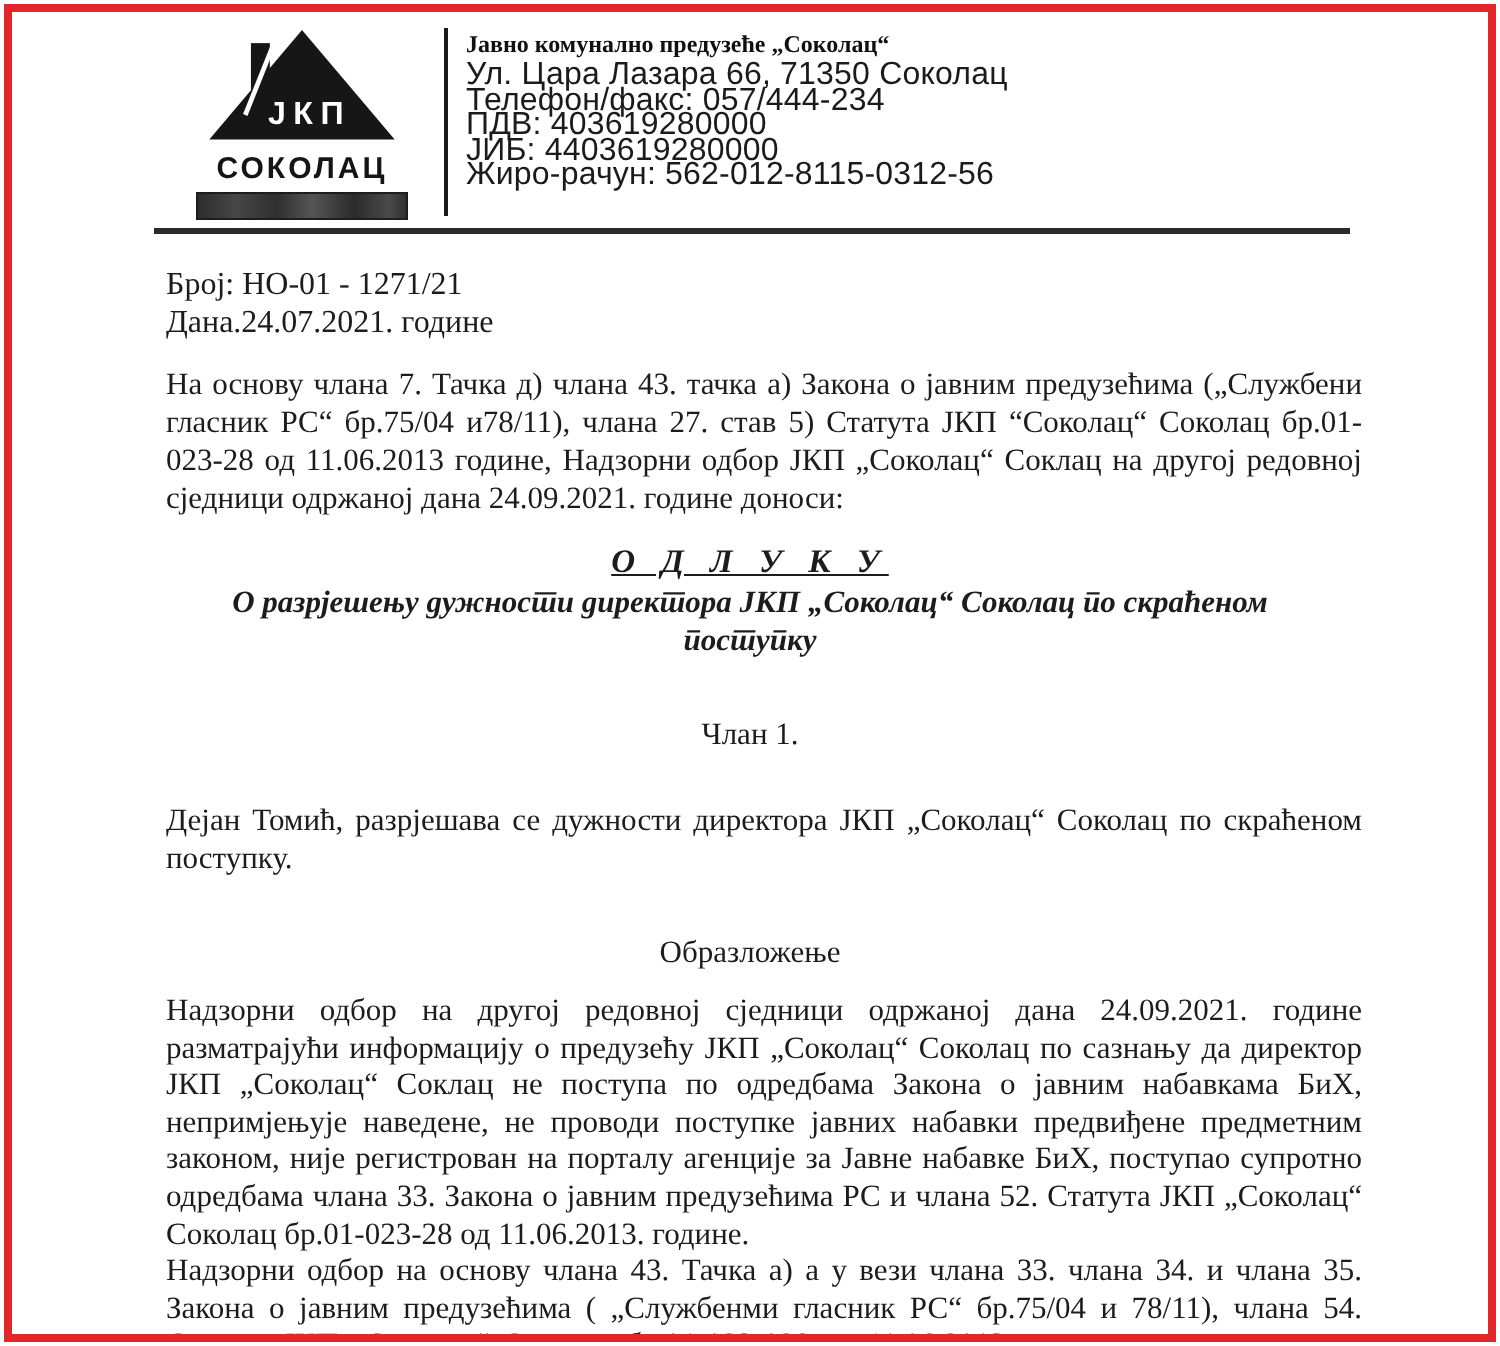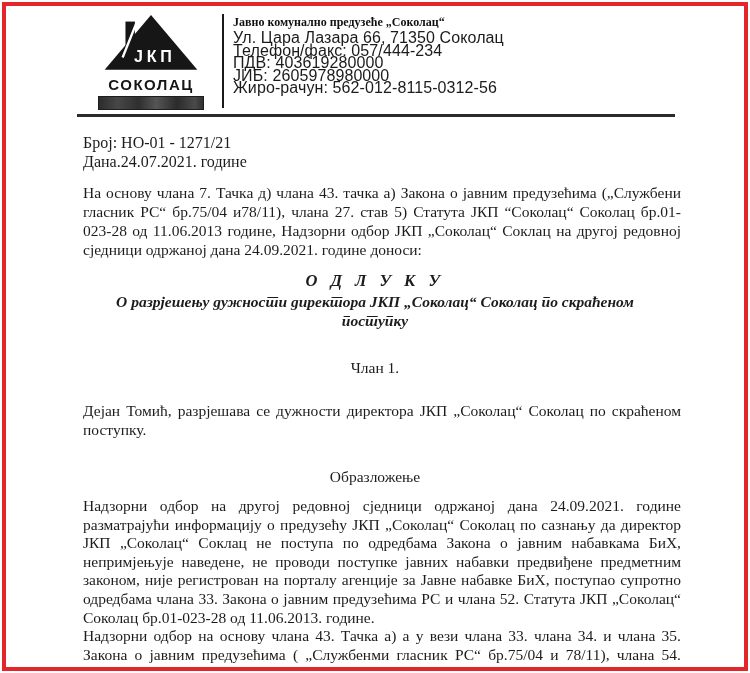"ЈИБ: 2605978980000" div.company-line { text: 2605978980000 -> 4403619280000 }
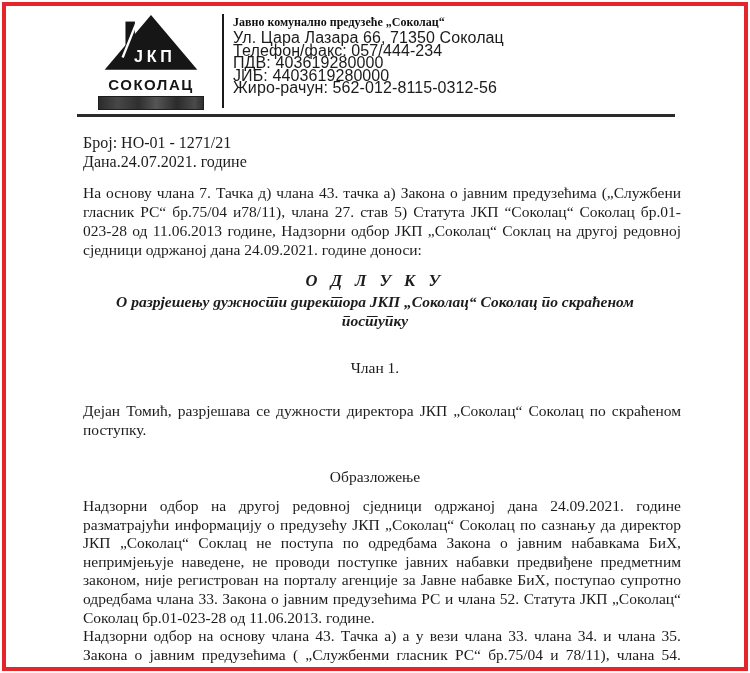"О Д Л У К" .decision-title { text-decoration: none -> underline }
